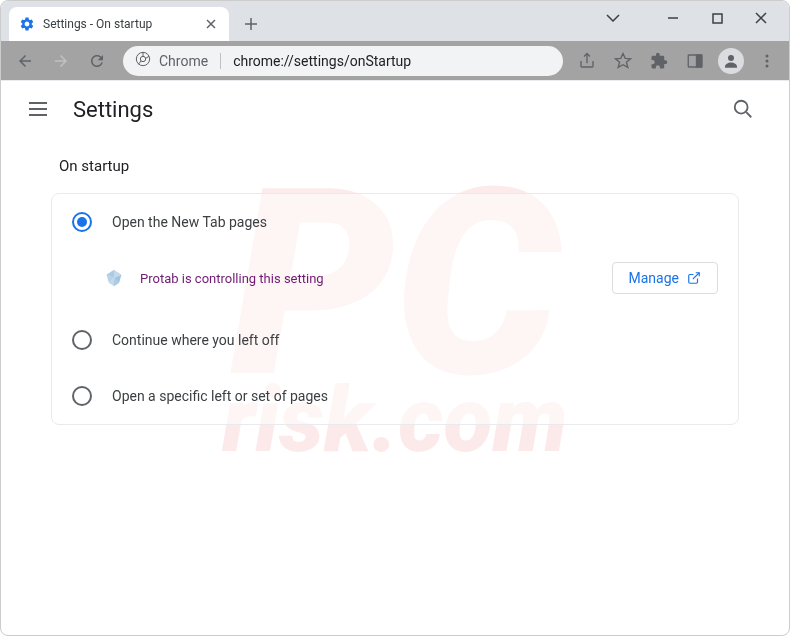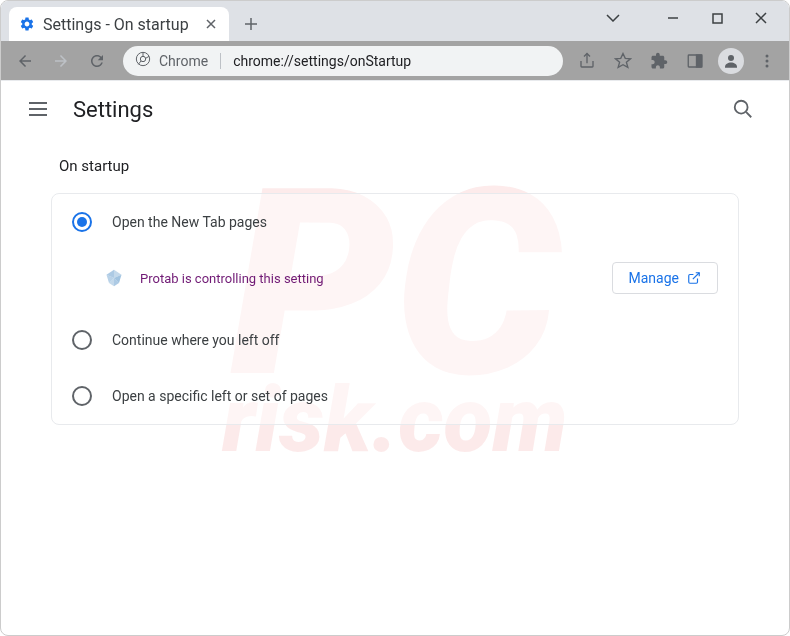"Settings - On startup" .tab-title { font-size: 16px -> 12px }
